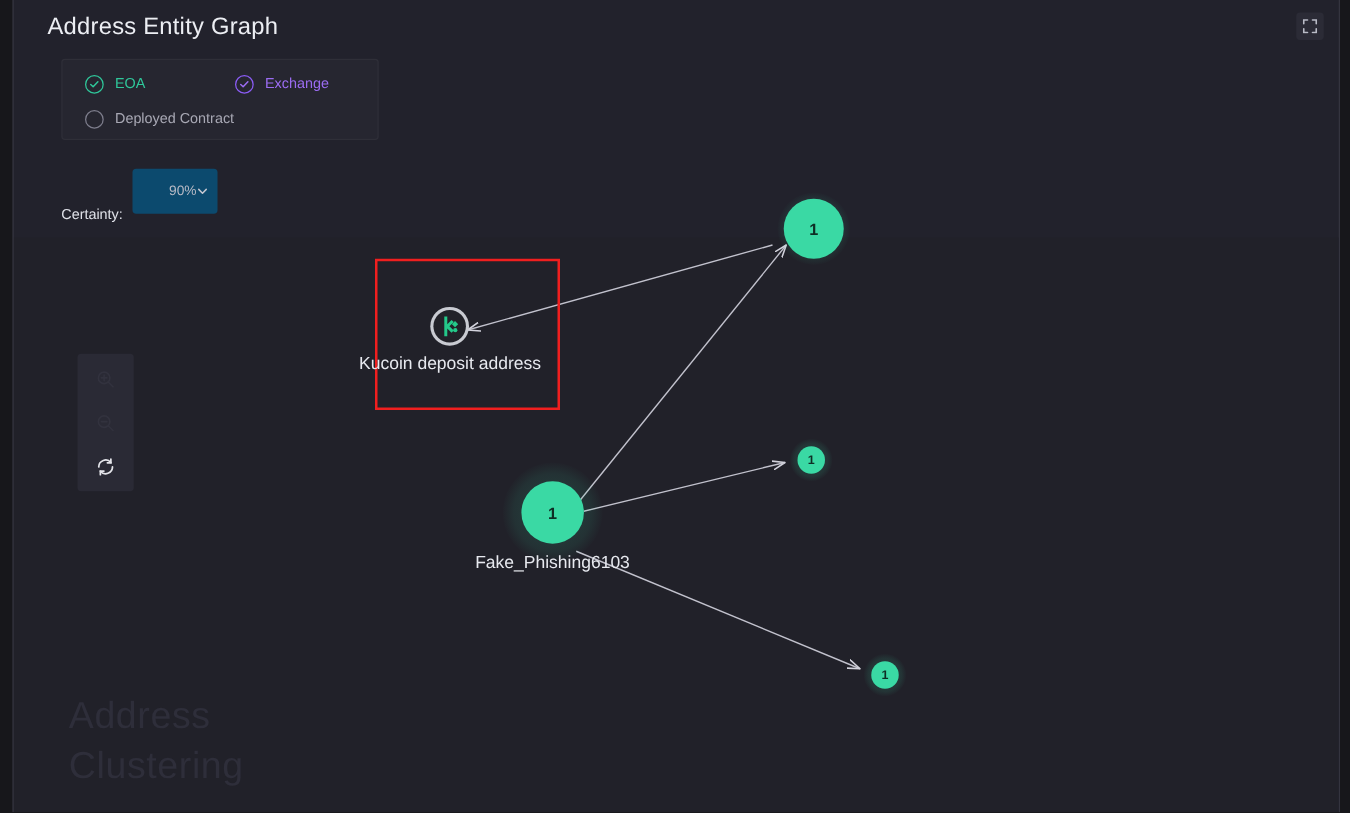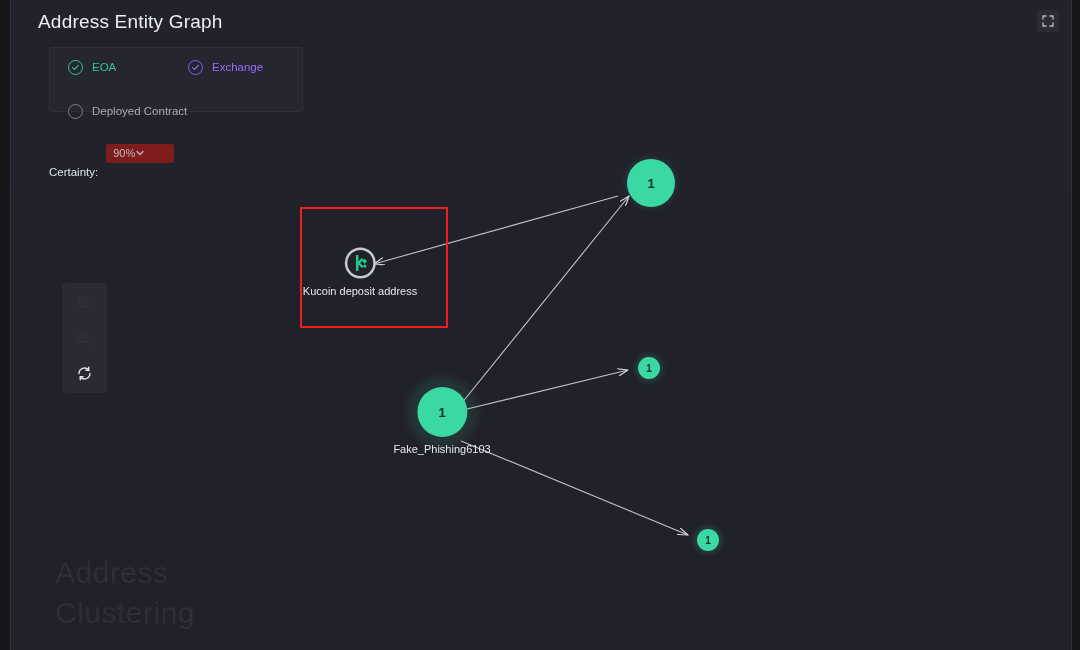"Deployed Contract" #li-deployed { top: 56px -> 40px }
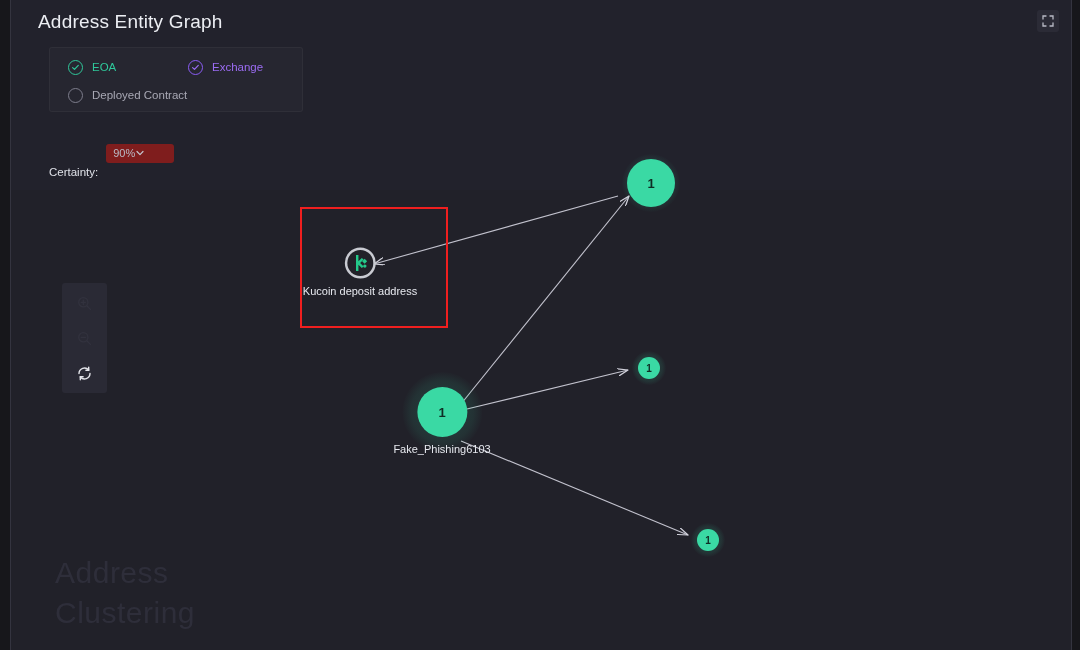"90%" #certainty-select { background: #7f1d1d -> #0c4a6e; height: 19px -> 36px; justify-content: flex-start -> flex-end }
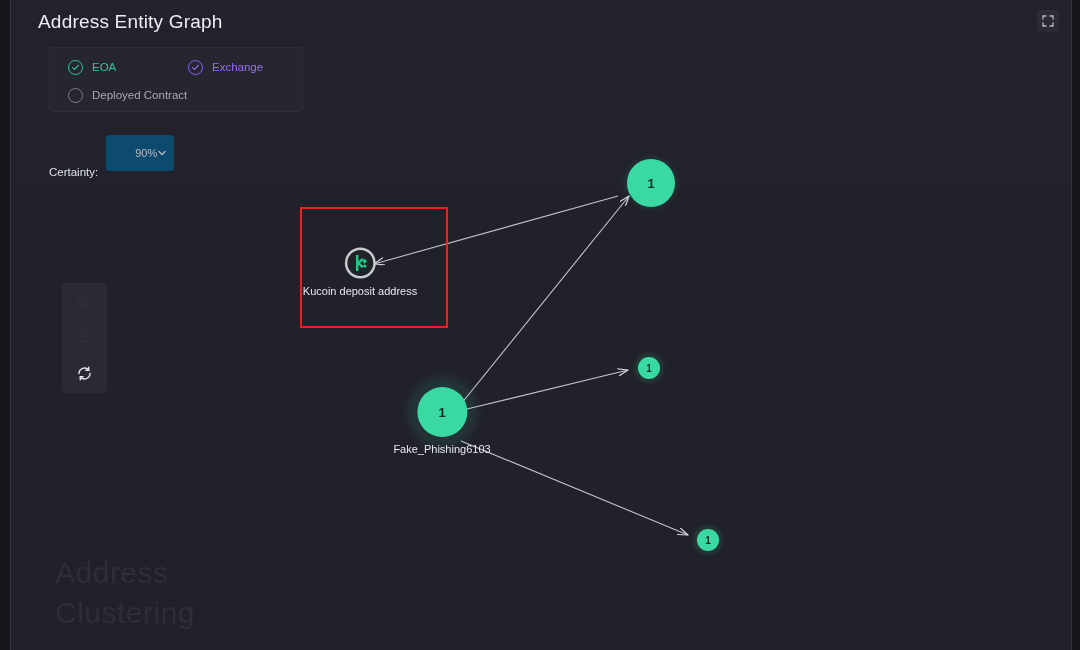"Kucoin deposit address" .node-label { font-size: 11px -> 14px }
